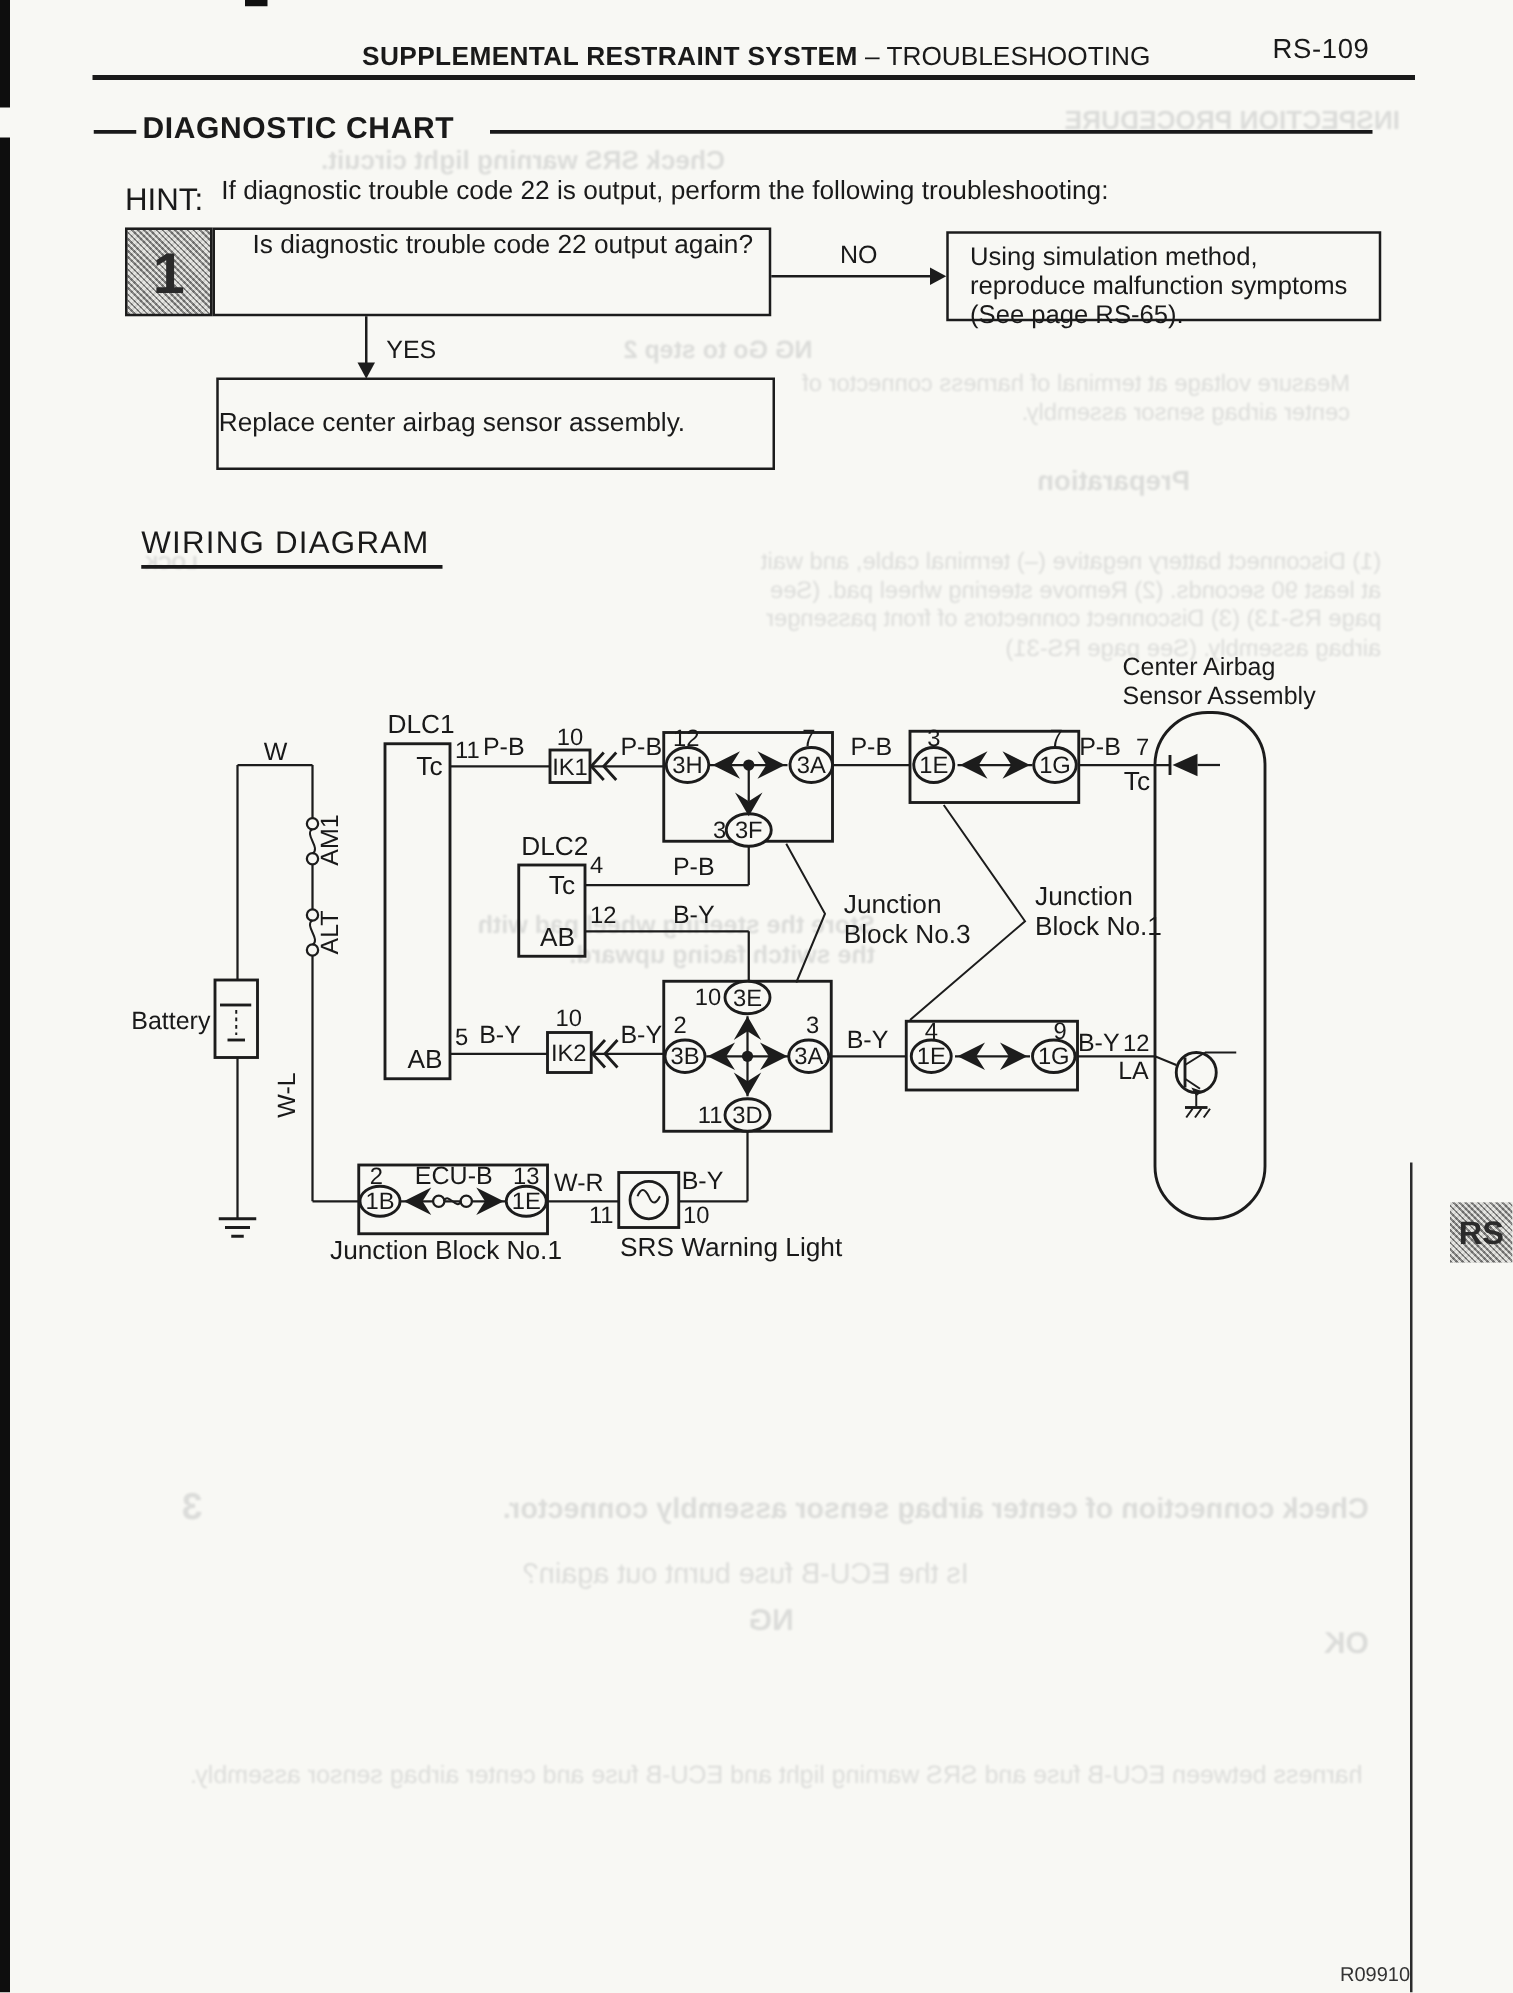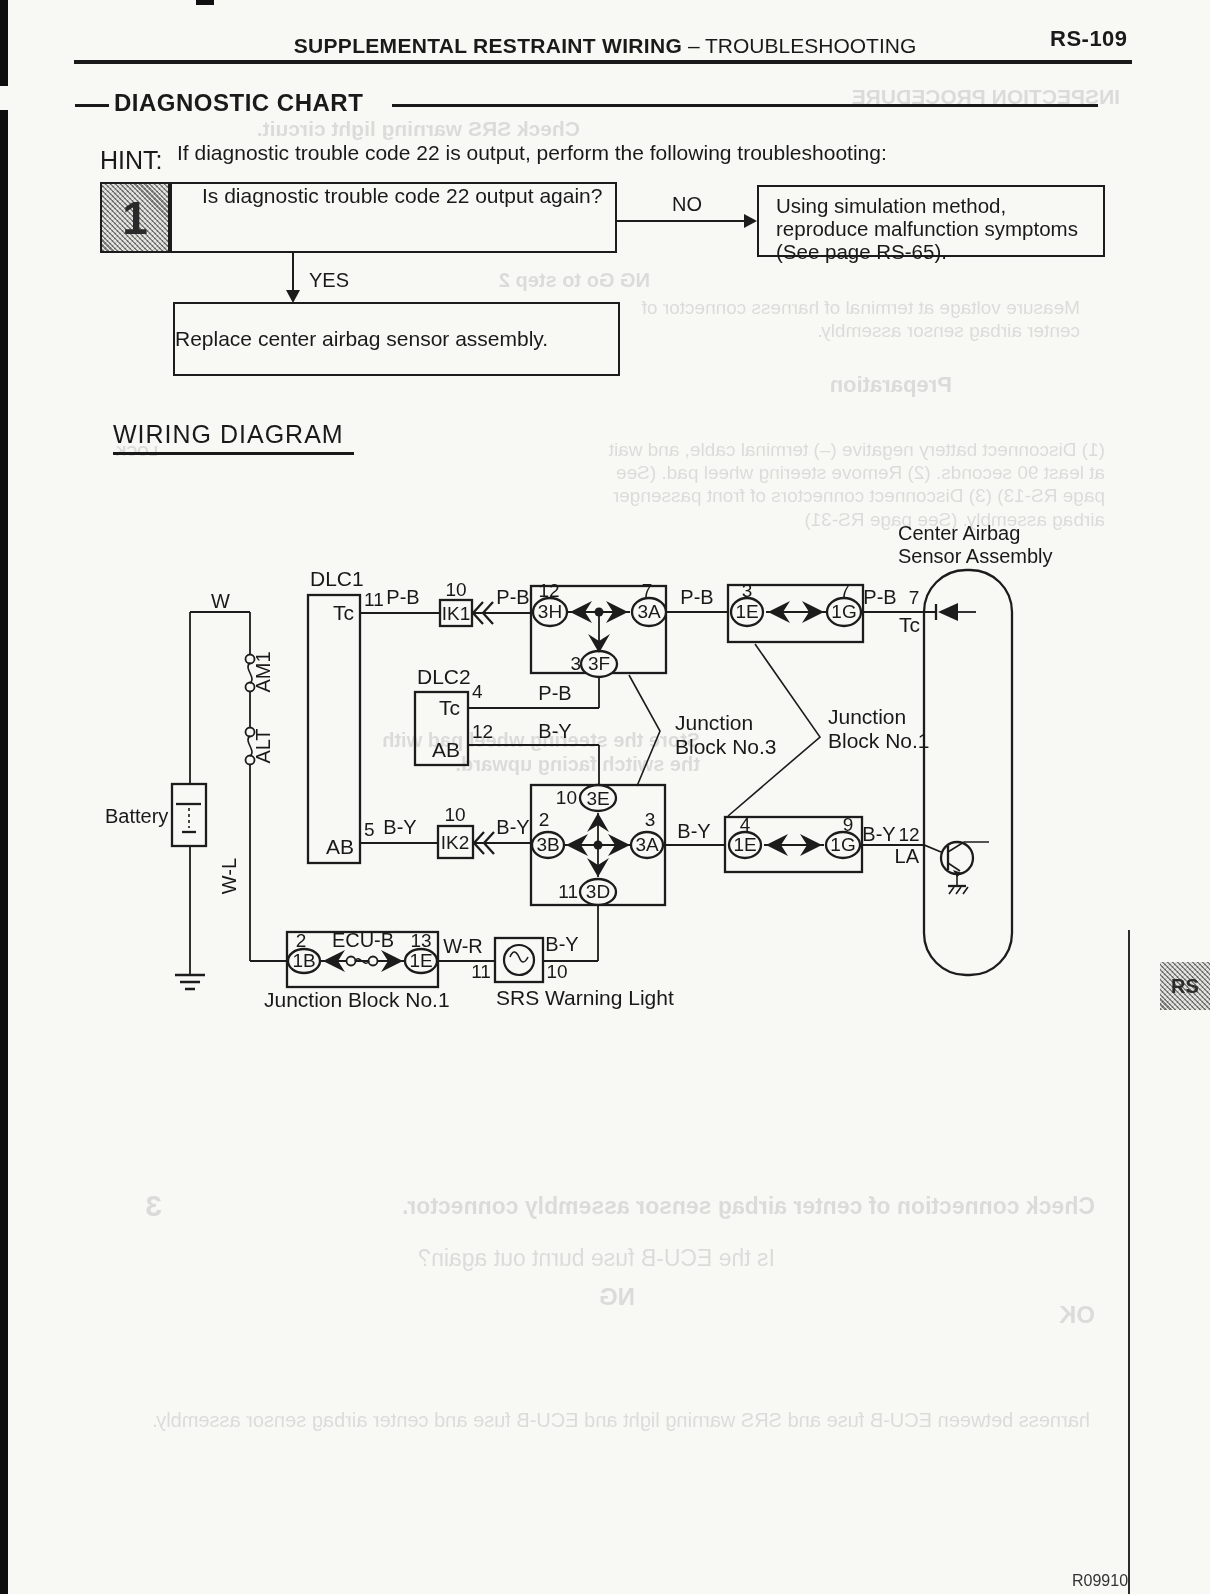"SUPPLEMENTAL RESTRAINT WIRING" span { text: WIRING -> SYSTEM }
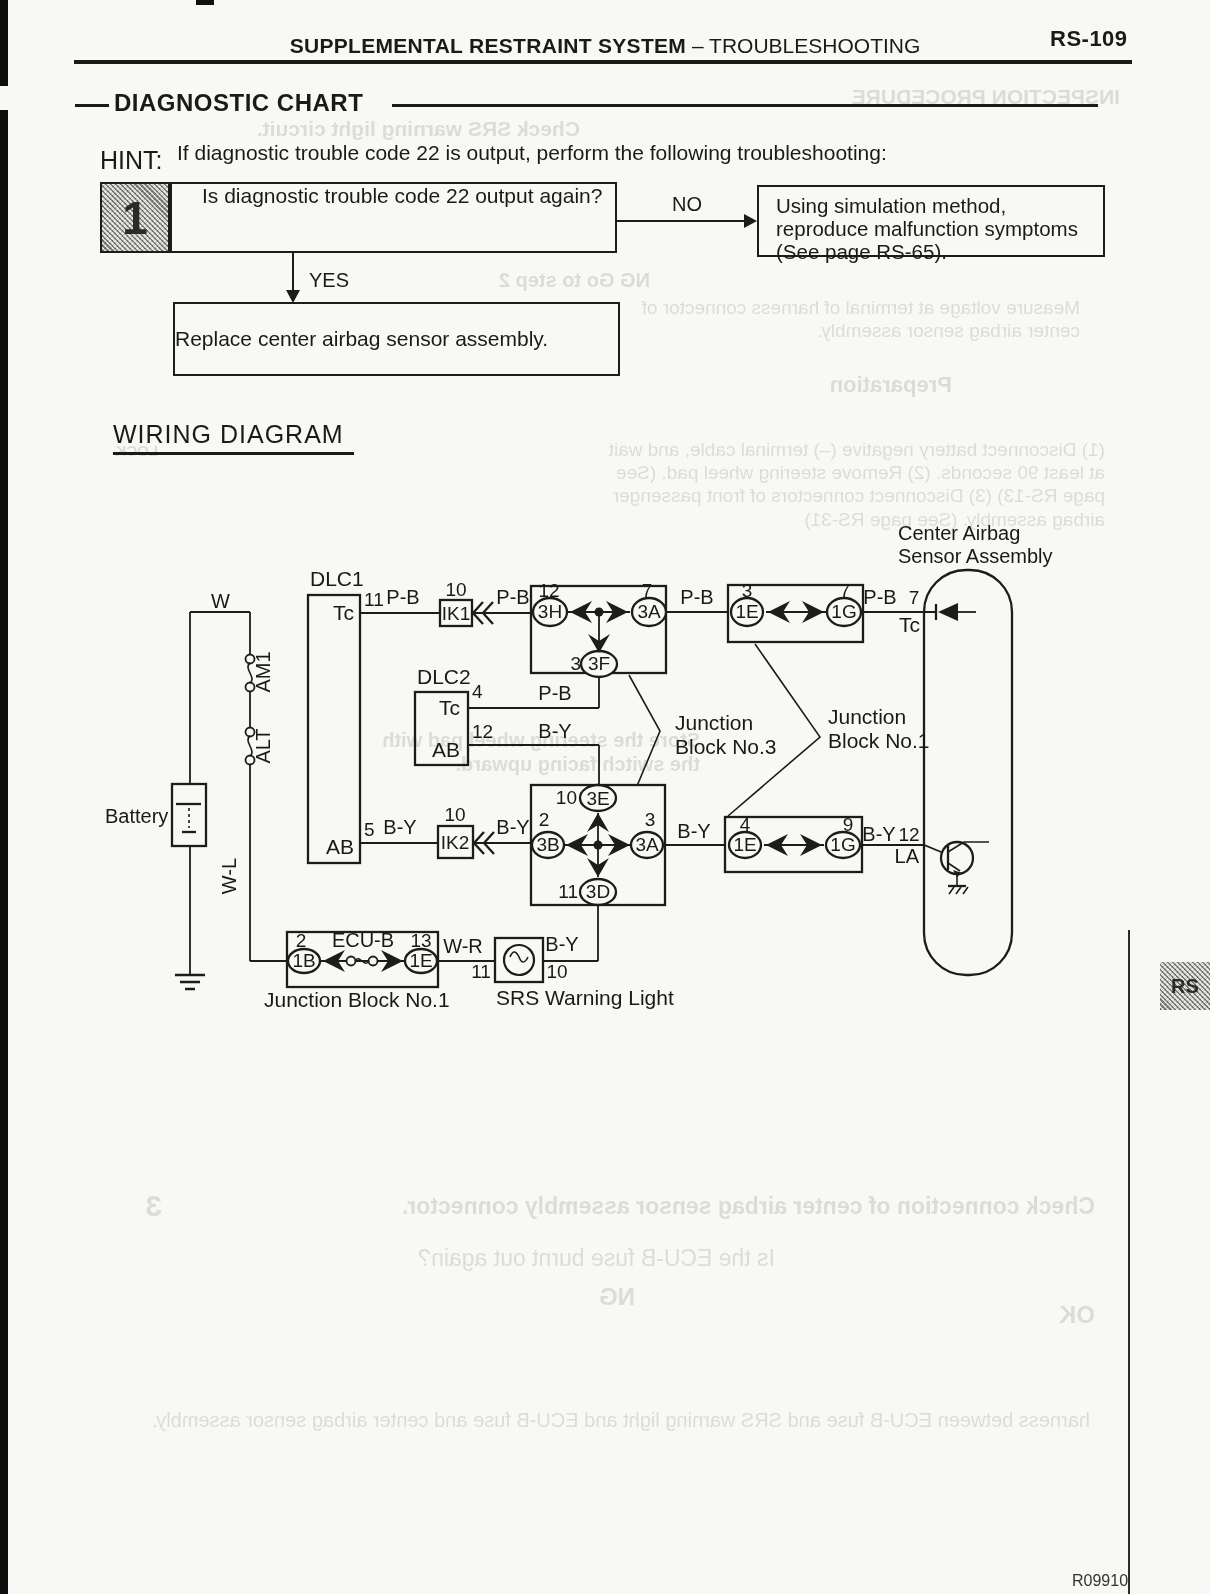"RS-109" div.abs { font-weight: bold -> normal; left: 1050px -> 1018px }
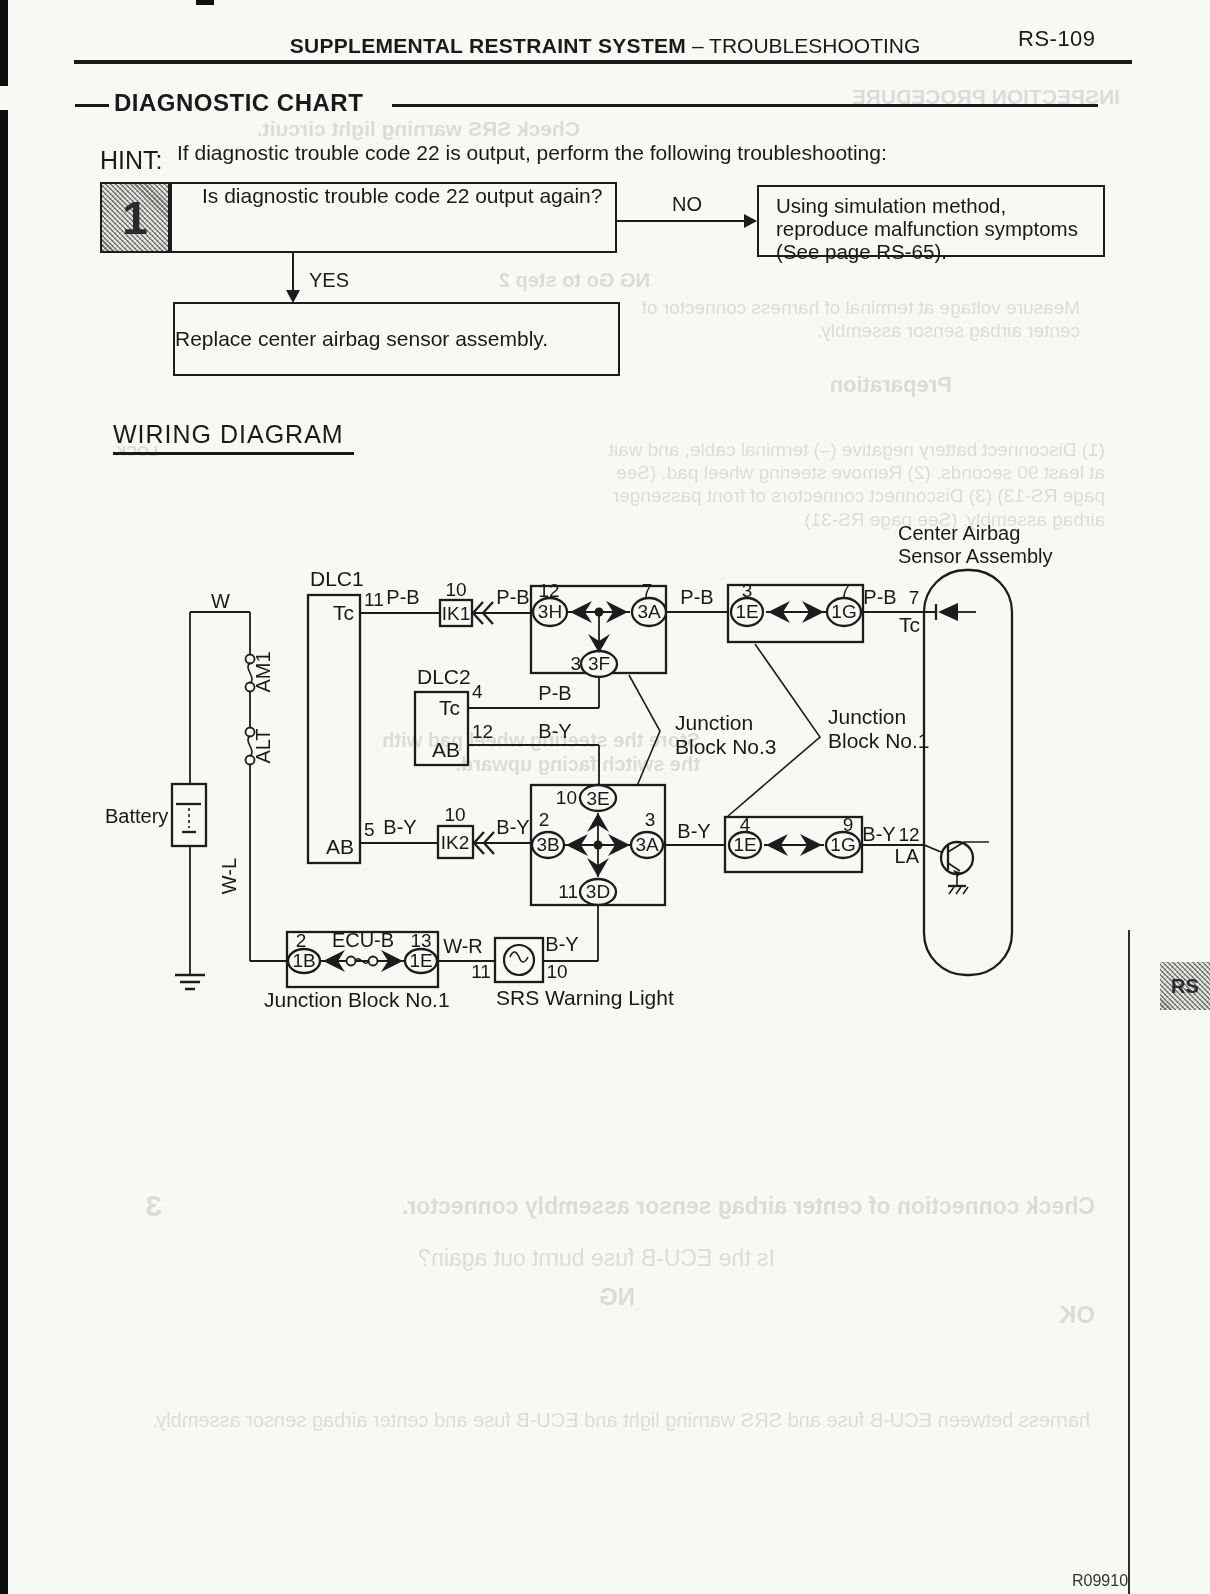"RS" span { font-size: 20px -> 26px }
